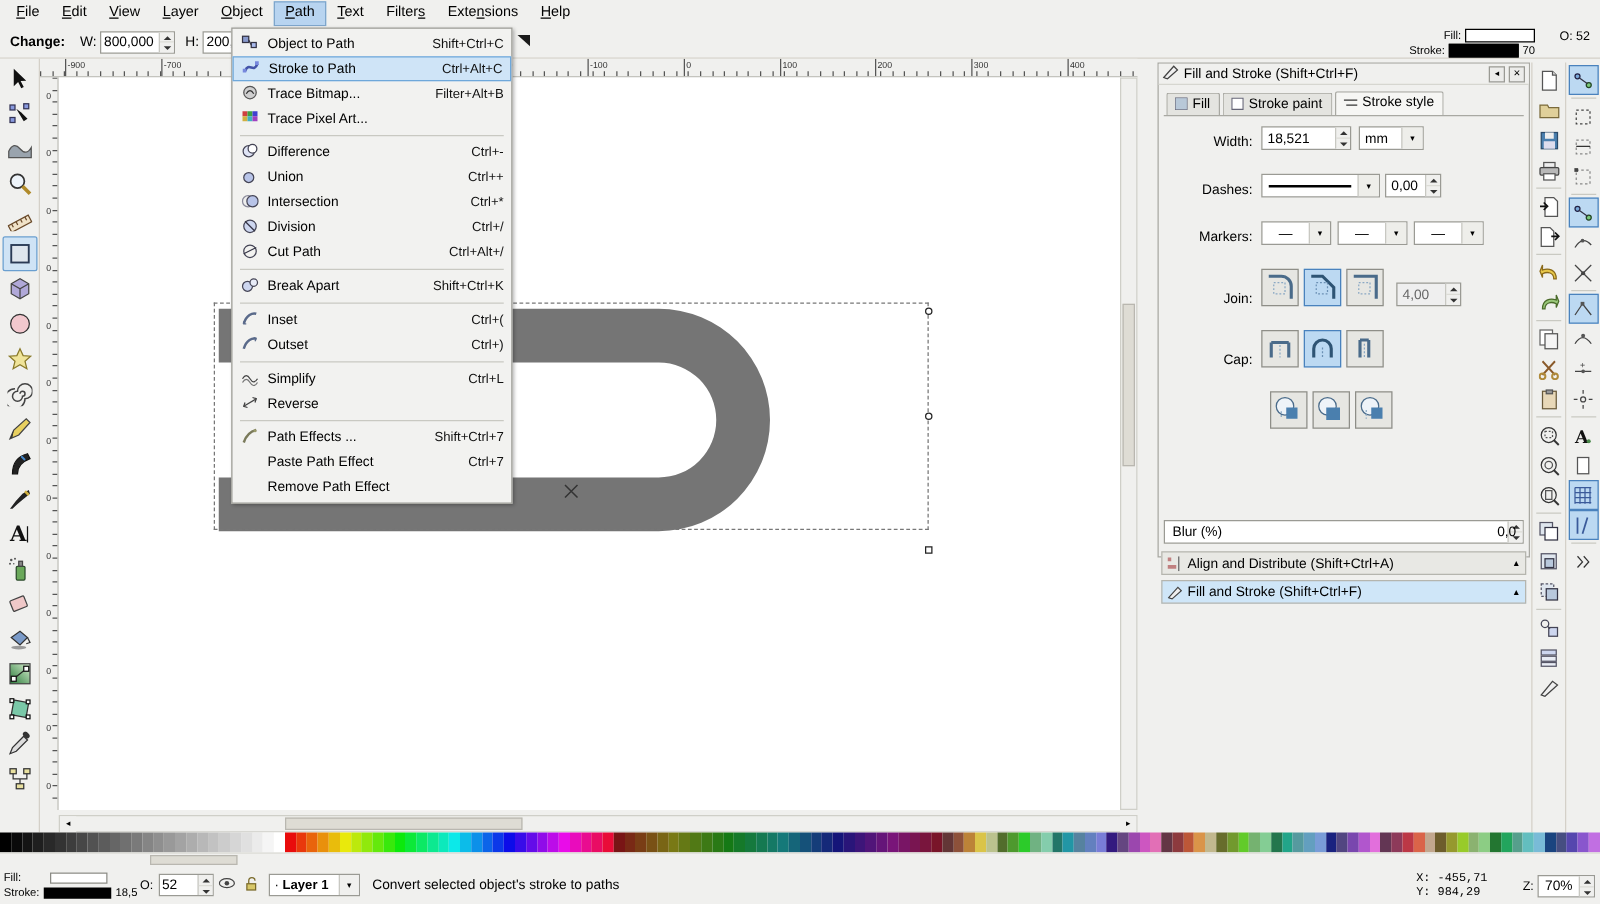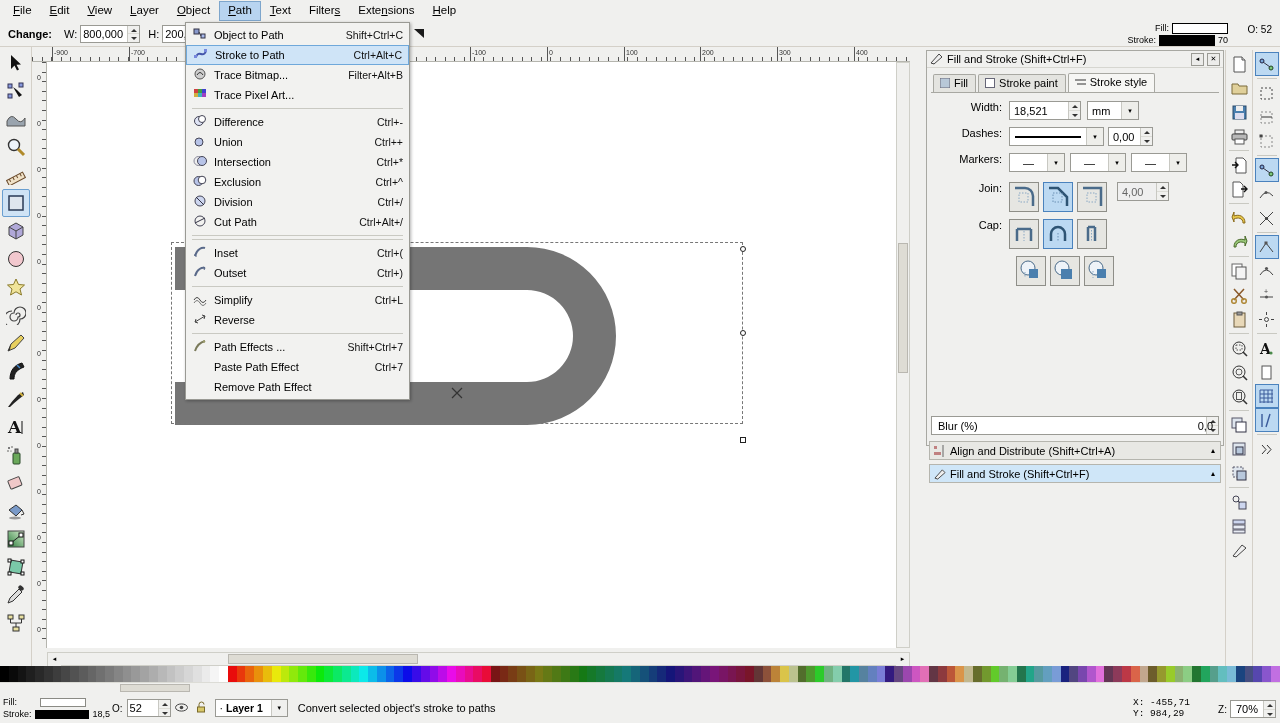"Width:" .frow { align-items: flex-start -> flex-end; margin-bottom: 7px -> 19px }
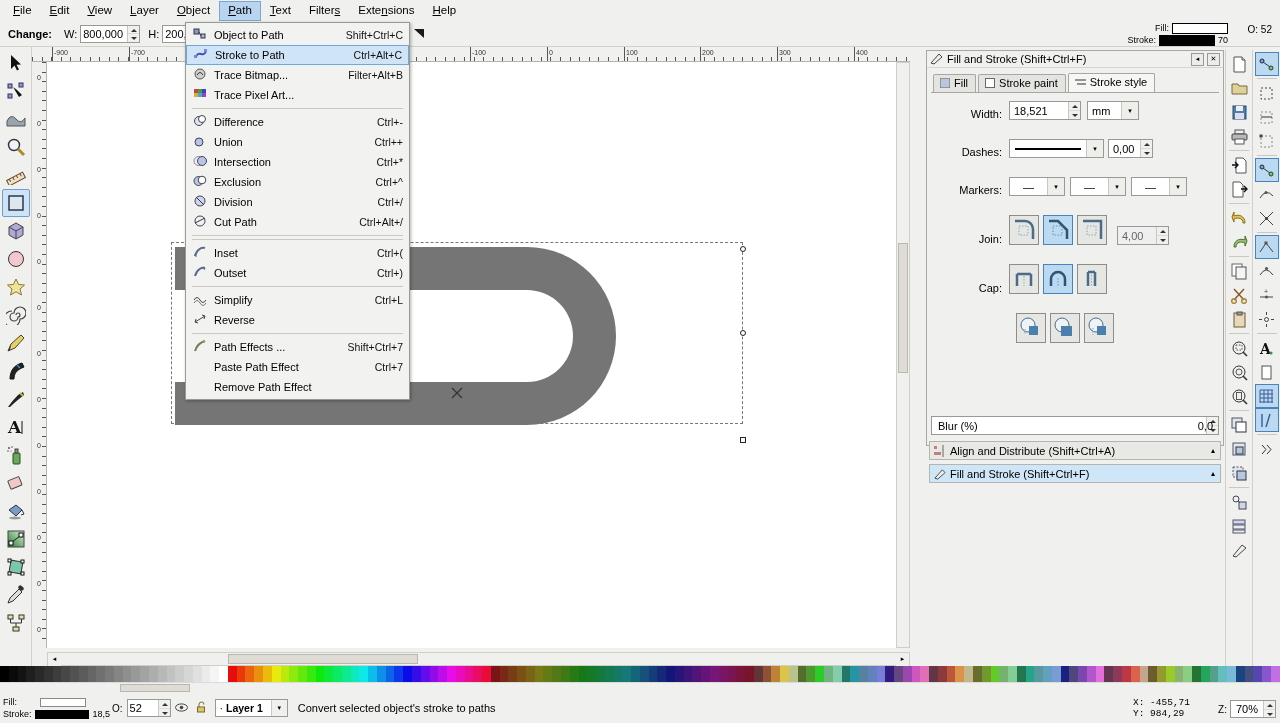"Exclusion" div.mi { html: <div> <span><svg> <circle></circle> <circle></circle> </svg></span> <span>Exclusion</span> <span>Ctrl+^</span> </div> -> none }
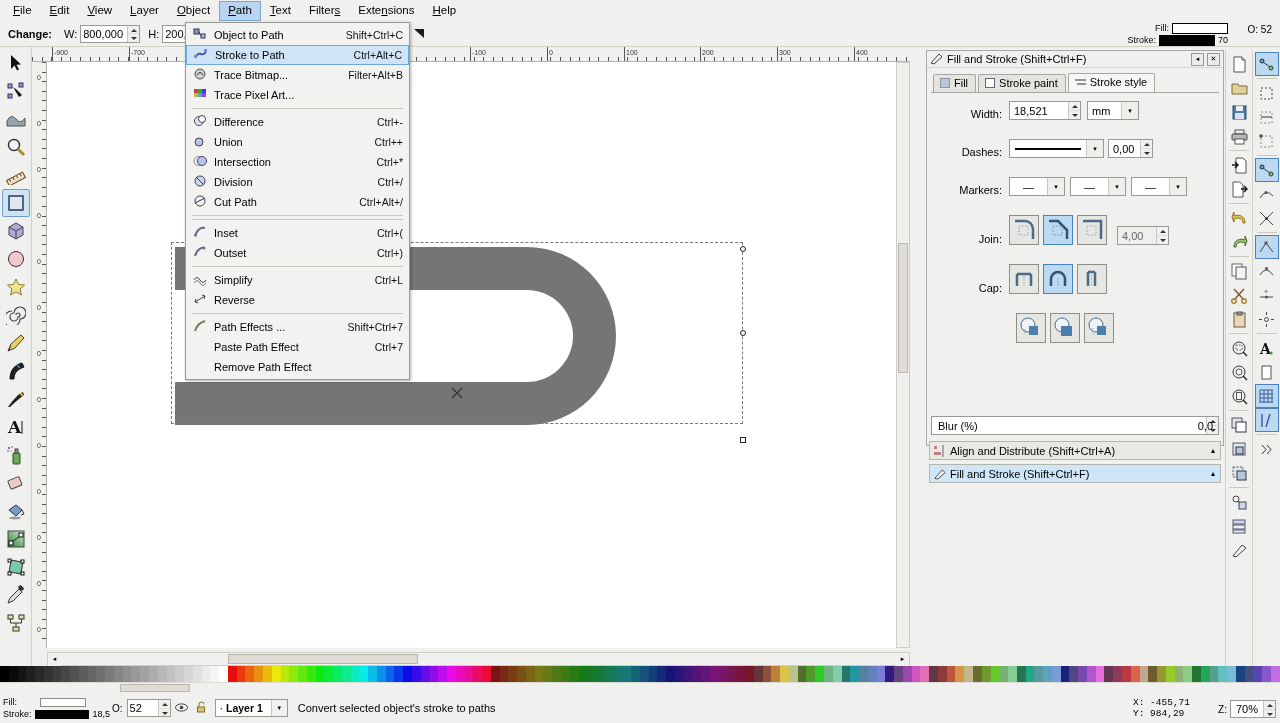"Break Apart" div.mi { html: none -> <div> <span><svg> <circle></circle> <circle></circle> </svg></span> <span>Break Apart</span> <span>Shift+Ctrl+K</span> </div> }
